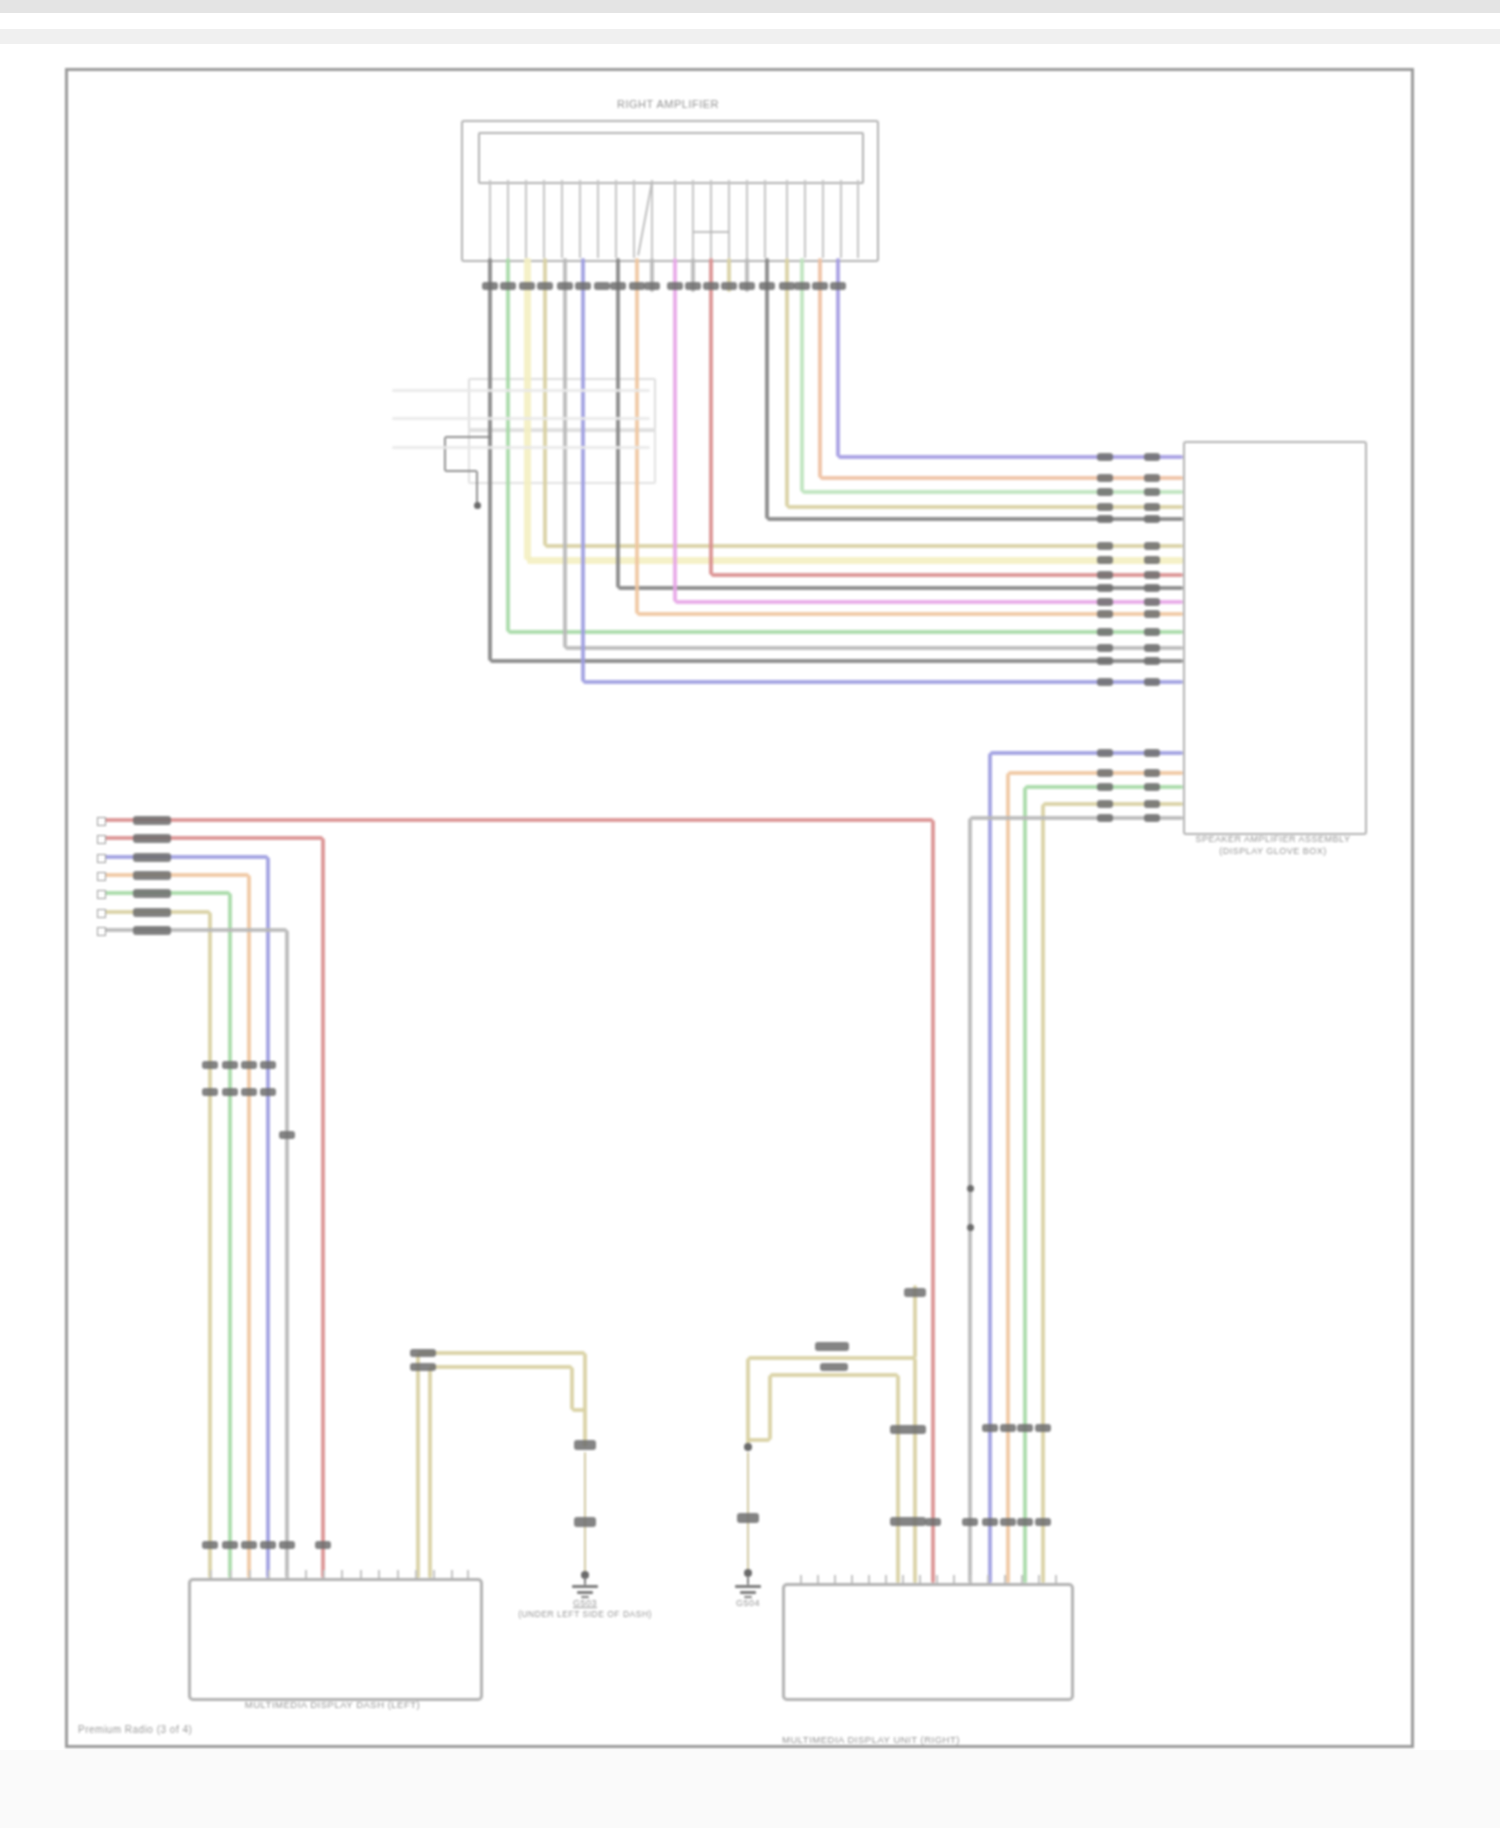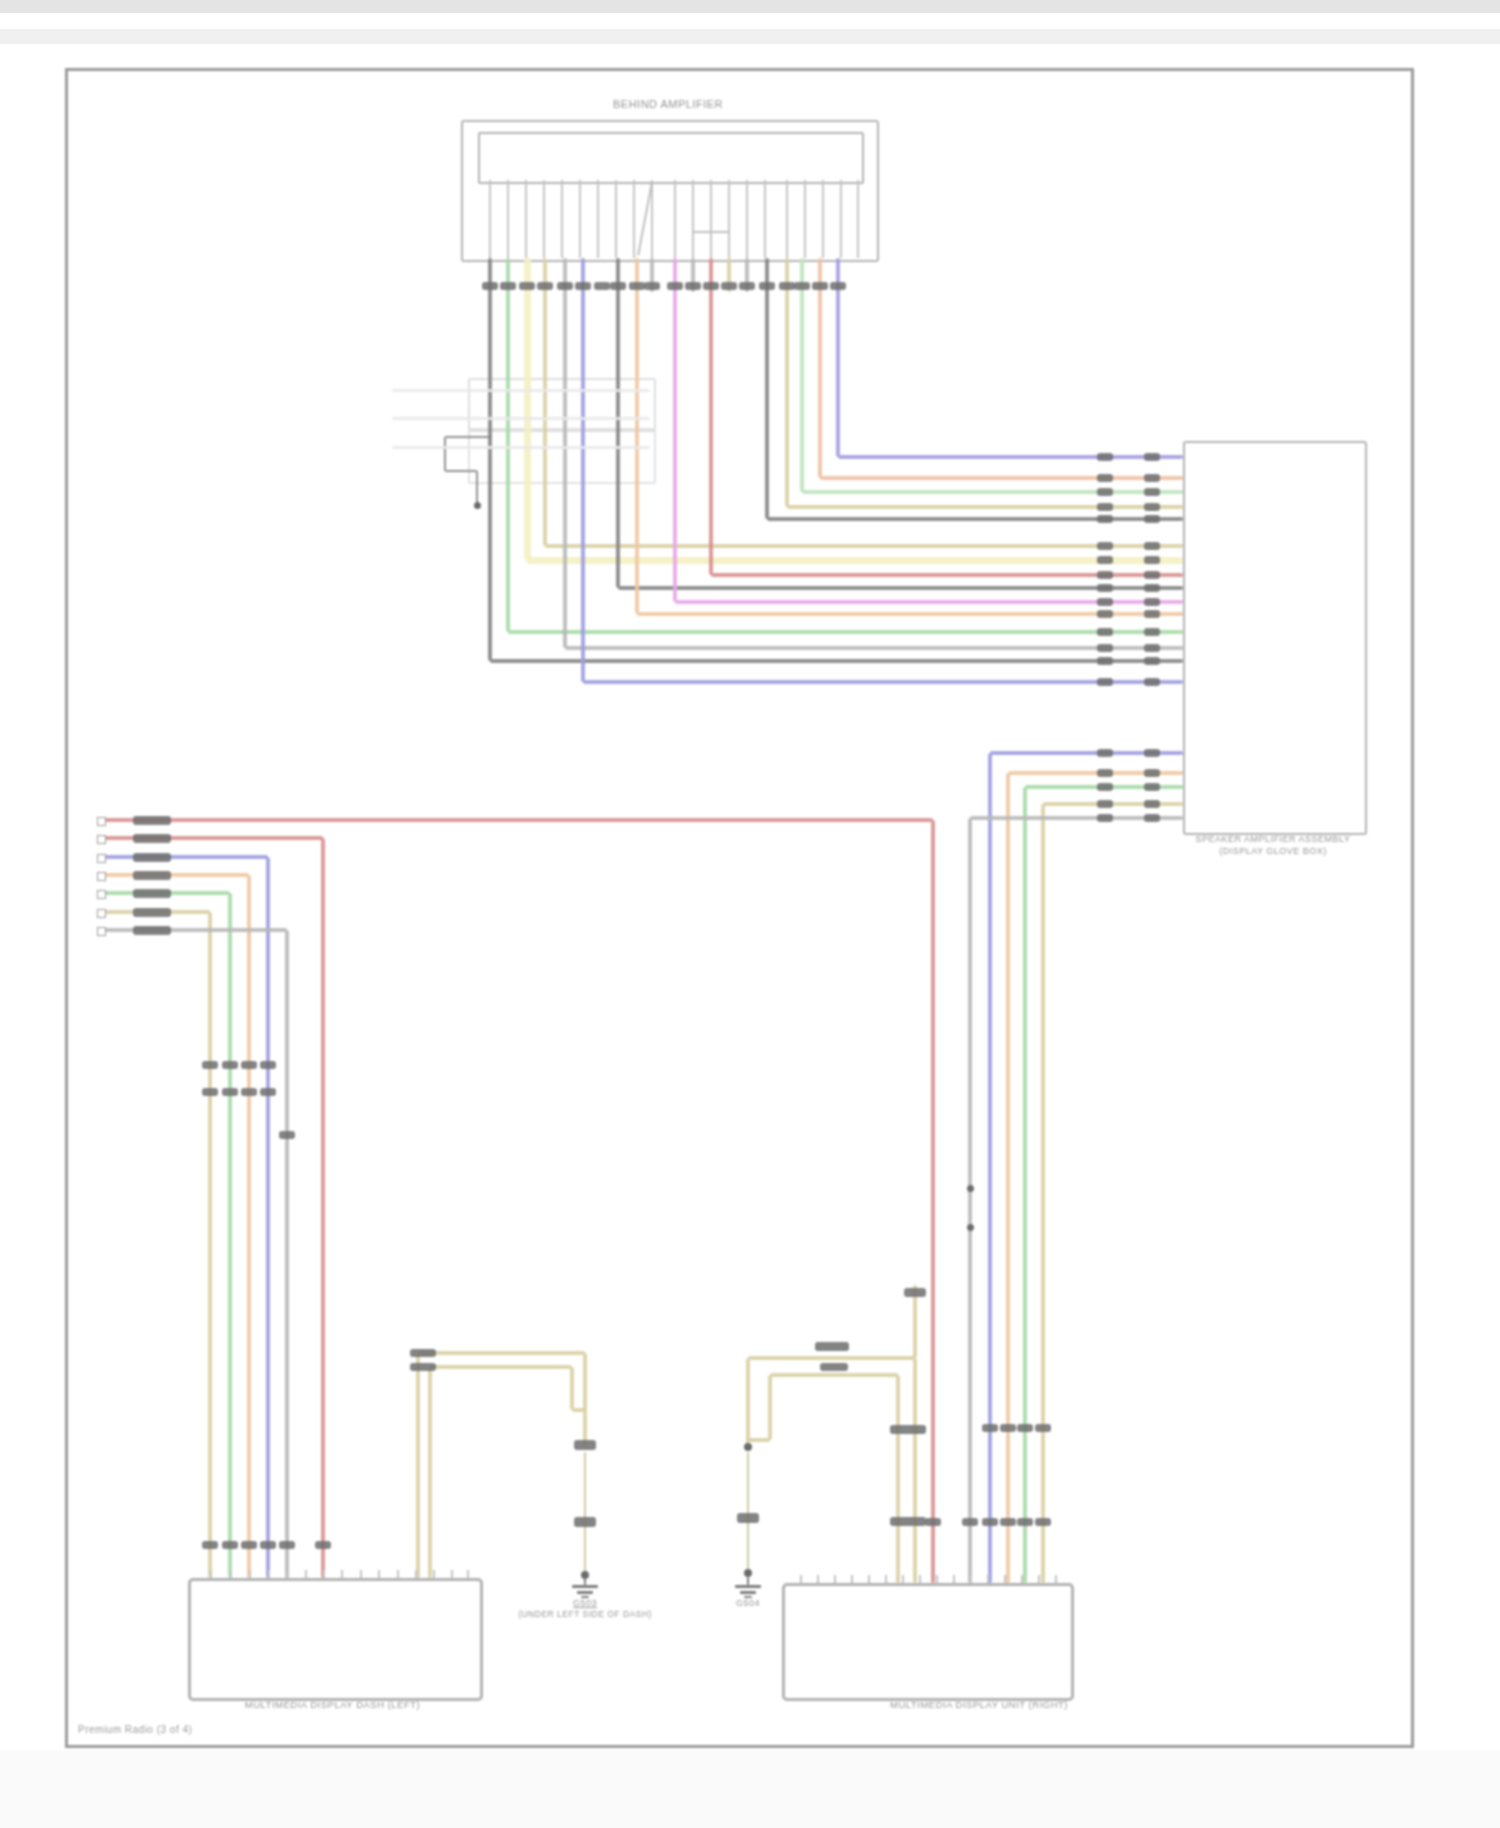"BEHIND AMPLIFIER" div.abs { text: BEHIND -> RIGHT }
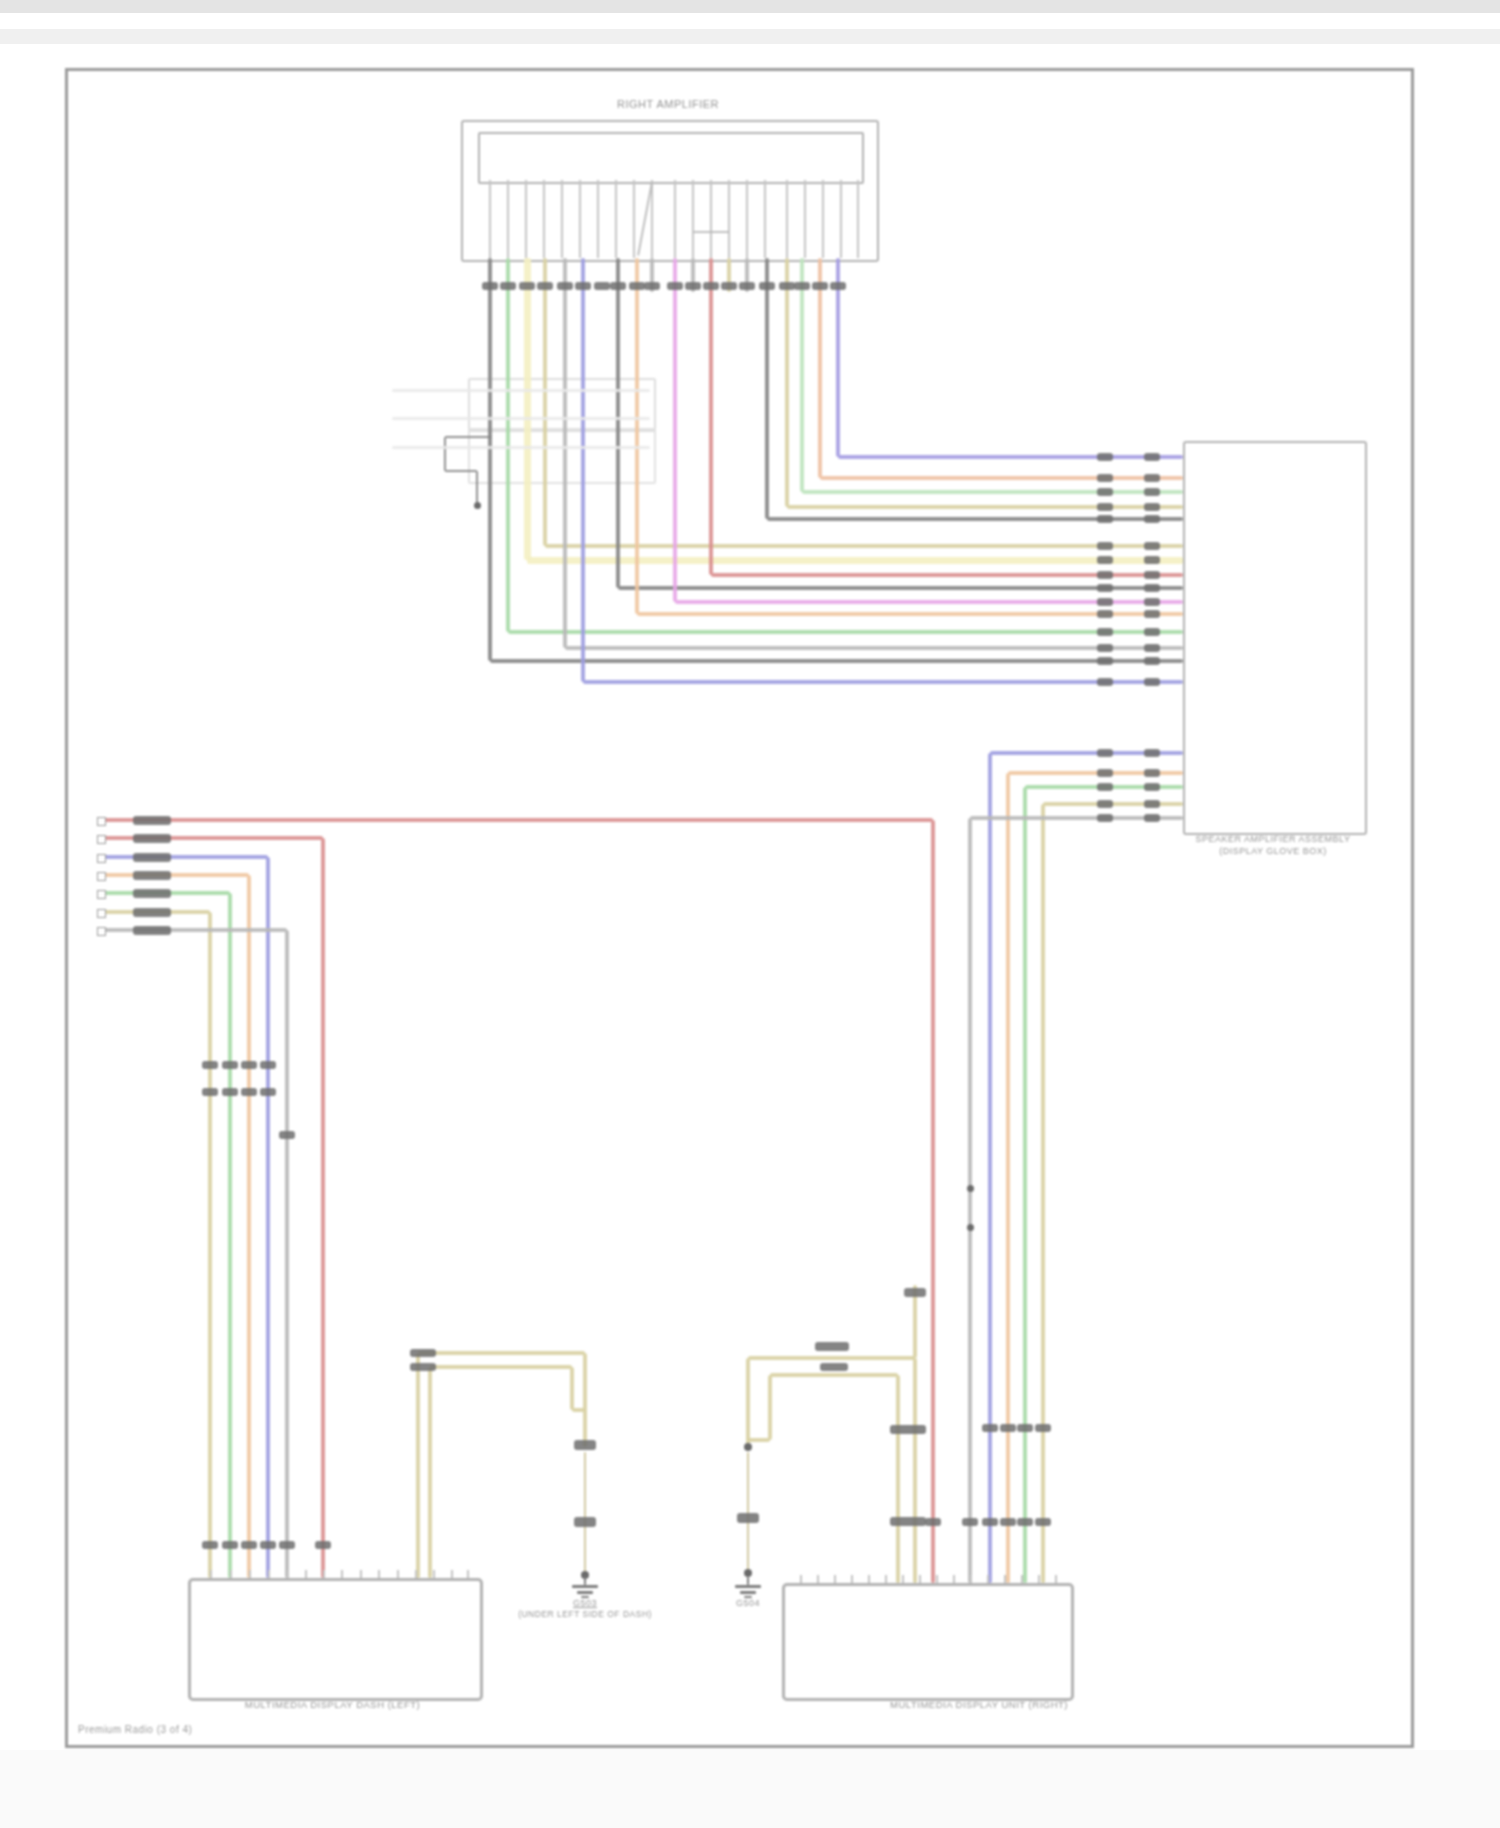"MULTIMEDIA DISPLAY UNIT (RIGHT)" #bottom-right-box-label { text-align: right -> left; top: 1699px -> 1734px }
